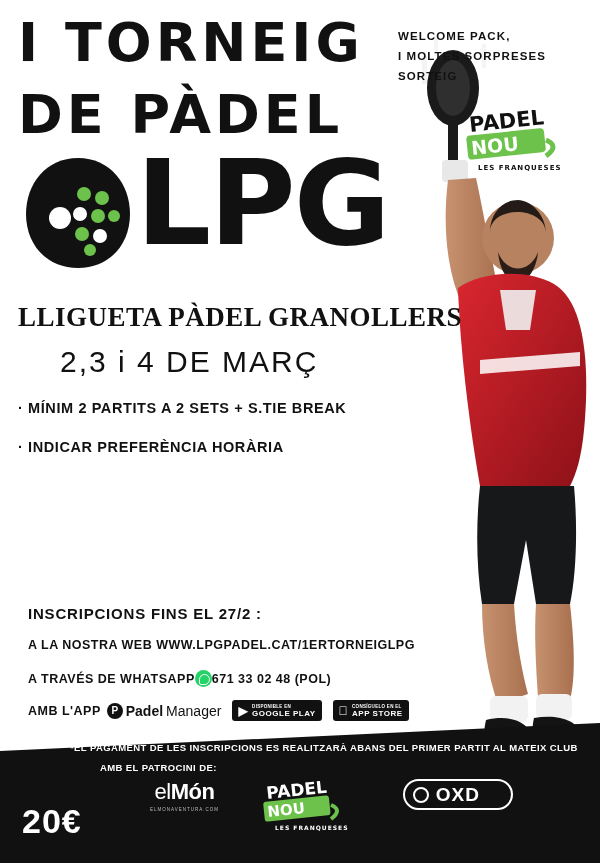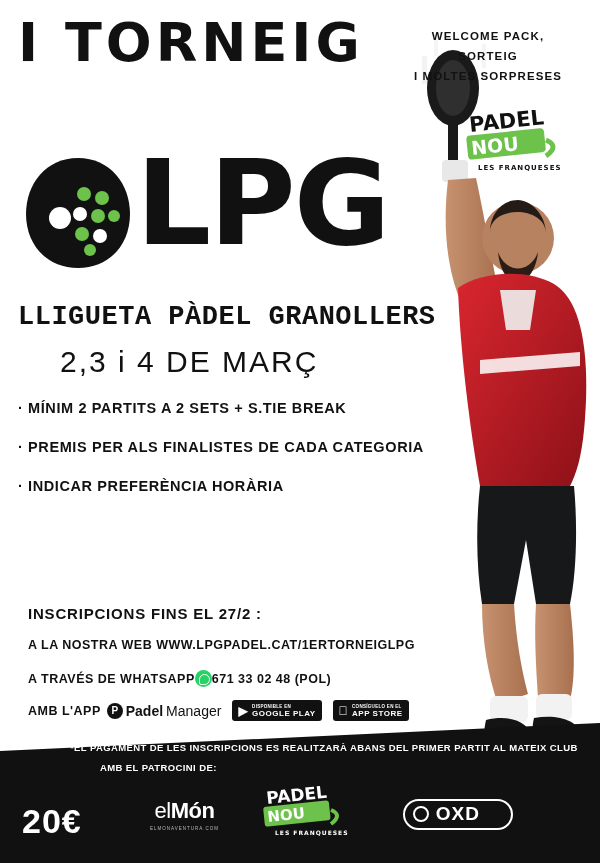"WELCOME PACK," .welcome { text-align: center -> left }
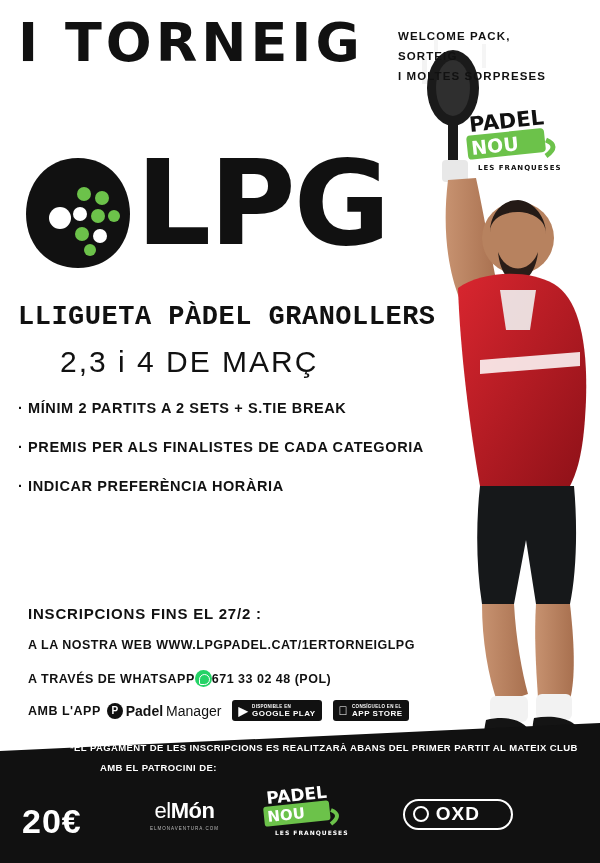"SORTEIG" div { order: before "I MOLTES SORPRESES" -> after "I MOLTES SORPRESES" }
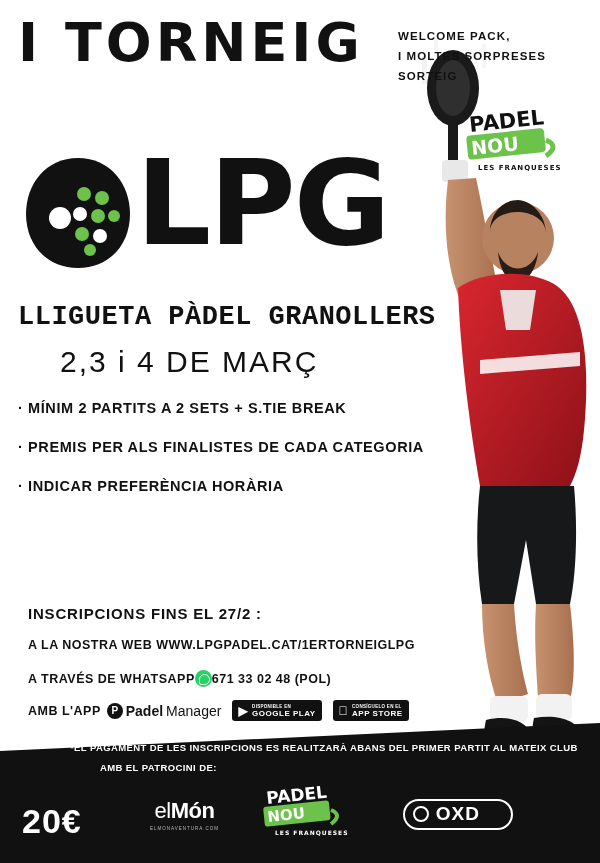"DE PÀDEL" div.title2 { html: none -> <div>DE PÀDEL</div> }
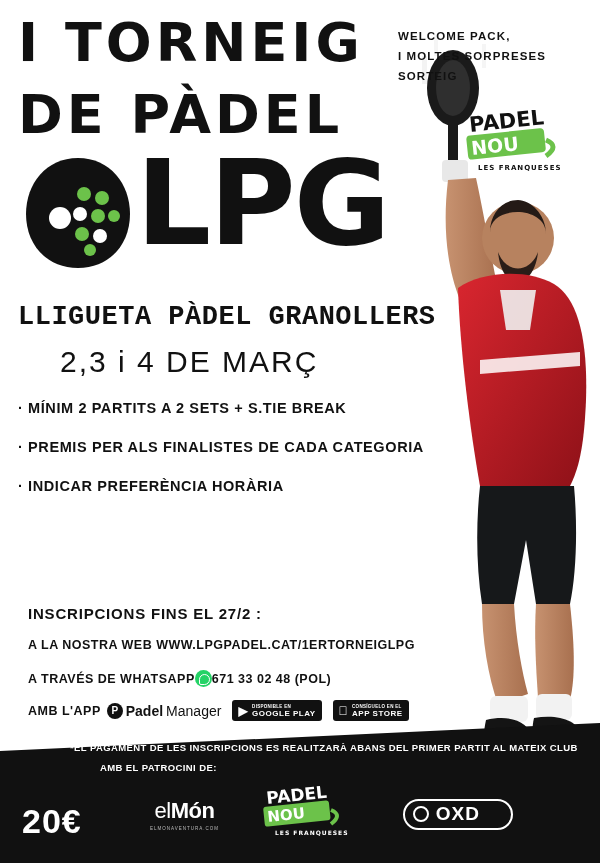"LLIGUETA PÀDEL GRANOLLERS" .subtitle { font-family: Liberation Mono, monospace -> Liberation Serif, serif }
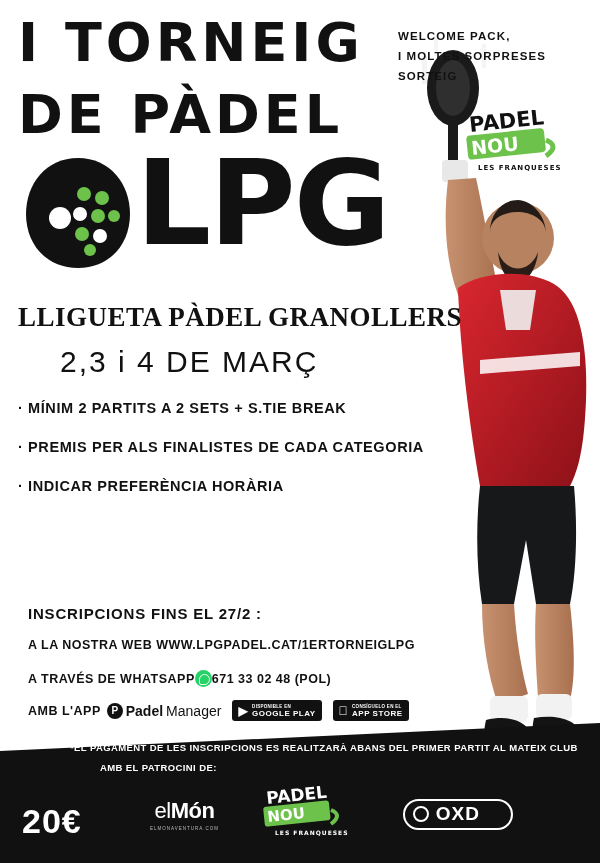"PREMIS PER ALS FINALISTES DE" li { html: <li>PREMIS PER ALS FINALISTES DE CADA CATEGORIA</li> -> none }
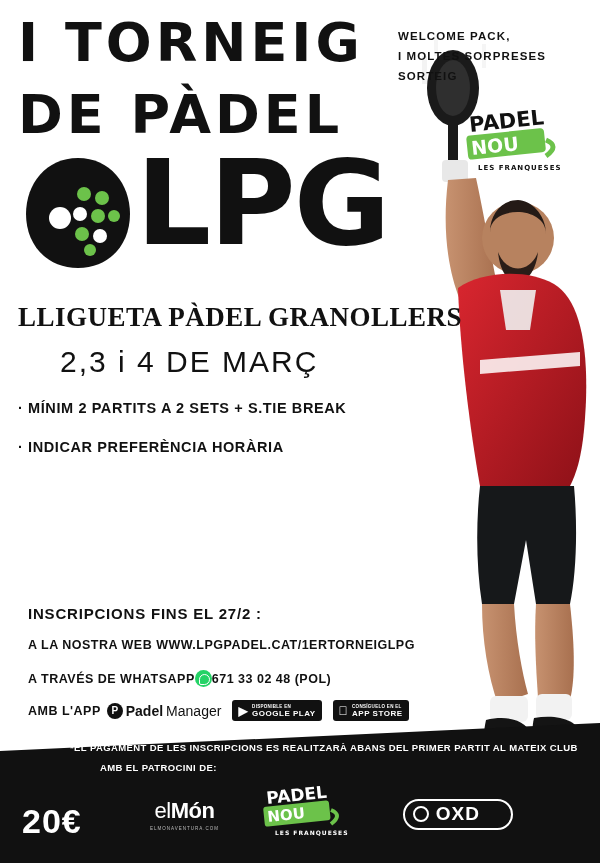"elMón" .sponsors { align-items: center -> flex-start }
